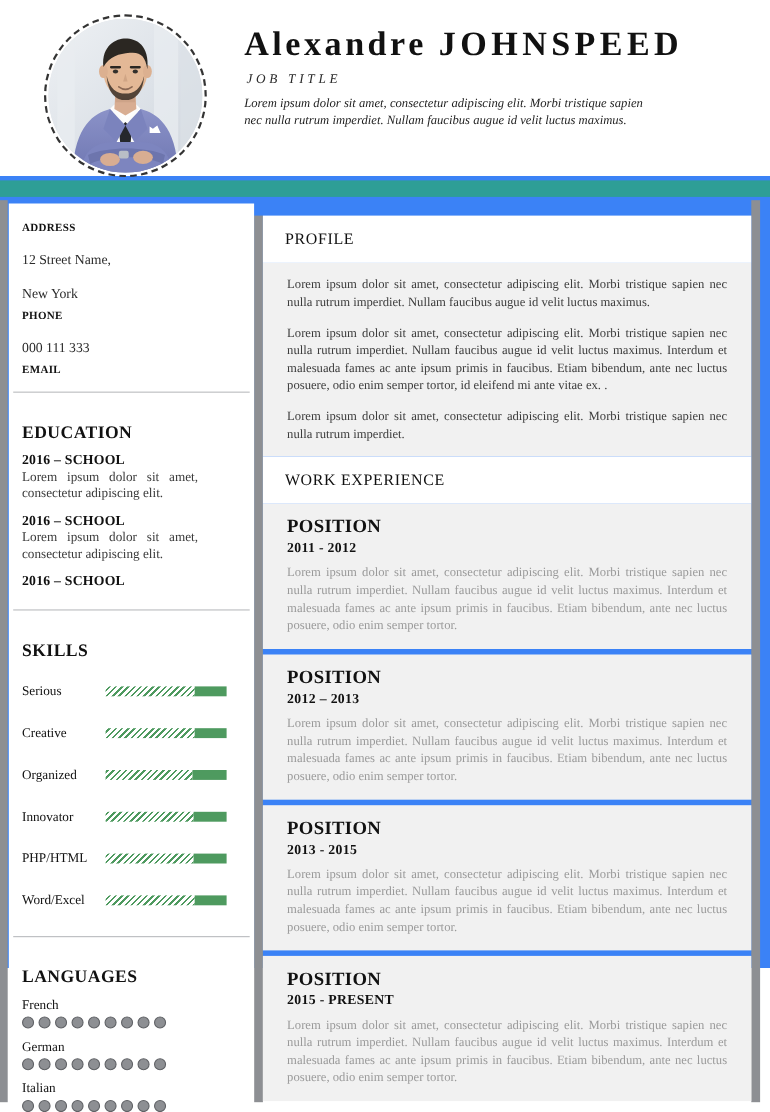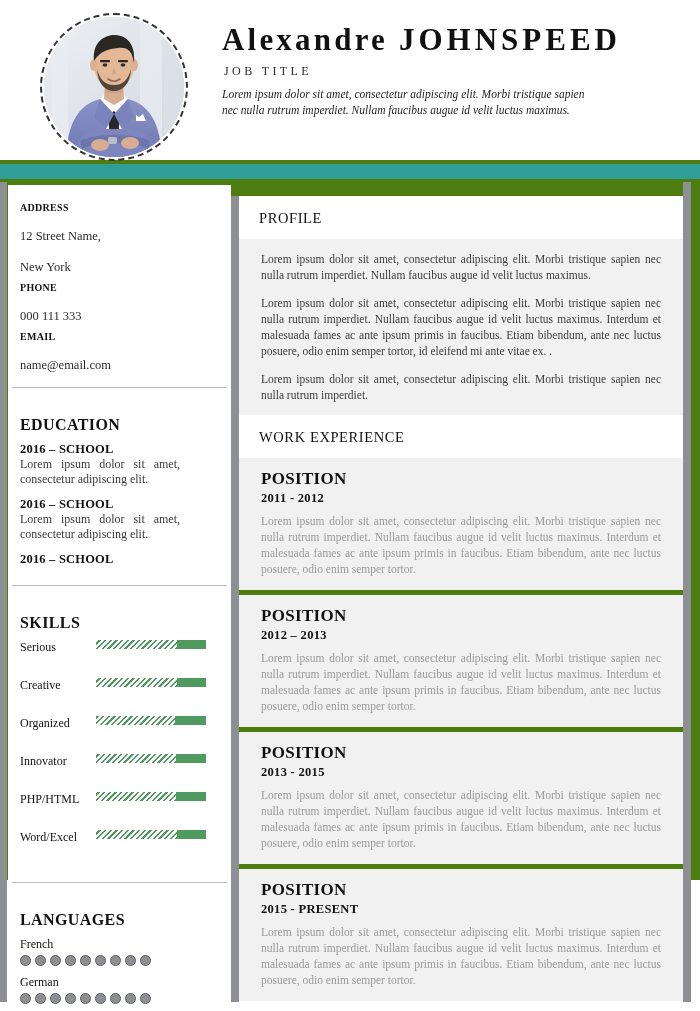"Alexandre JOHNSPEED" #page { background: #4d7c0f -> #3b82f6 }
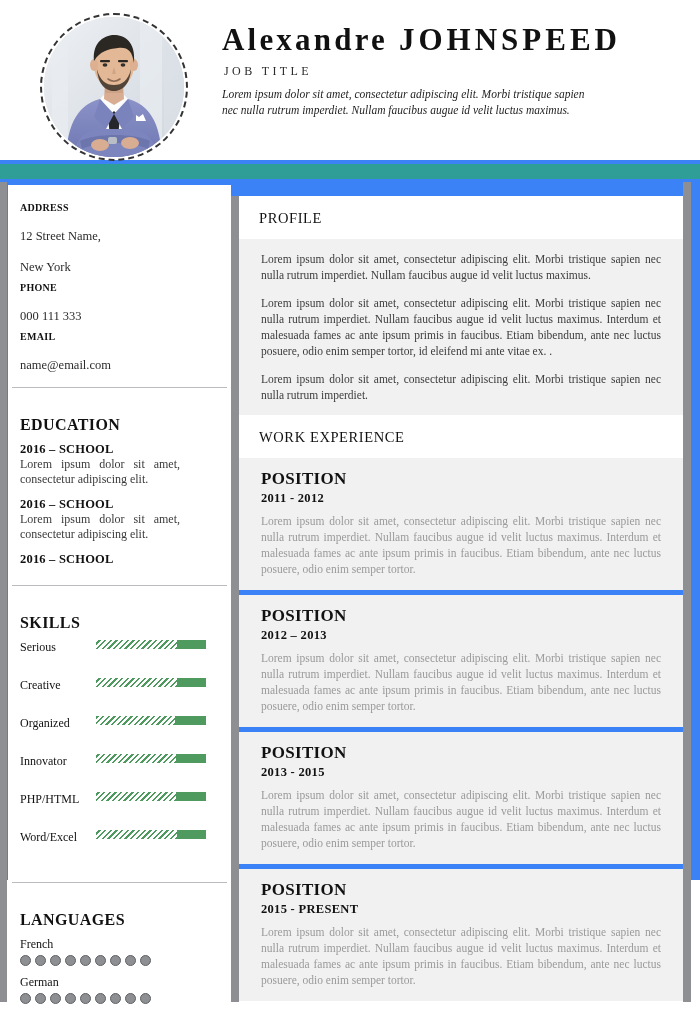"JOB TITLE" .jobtitle { font-style: none -> italic }
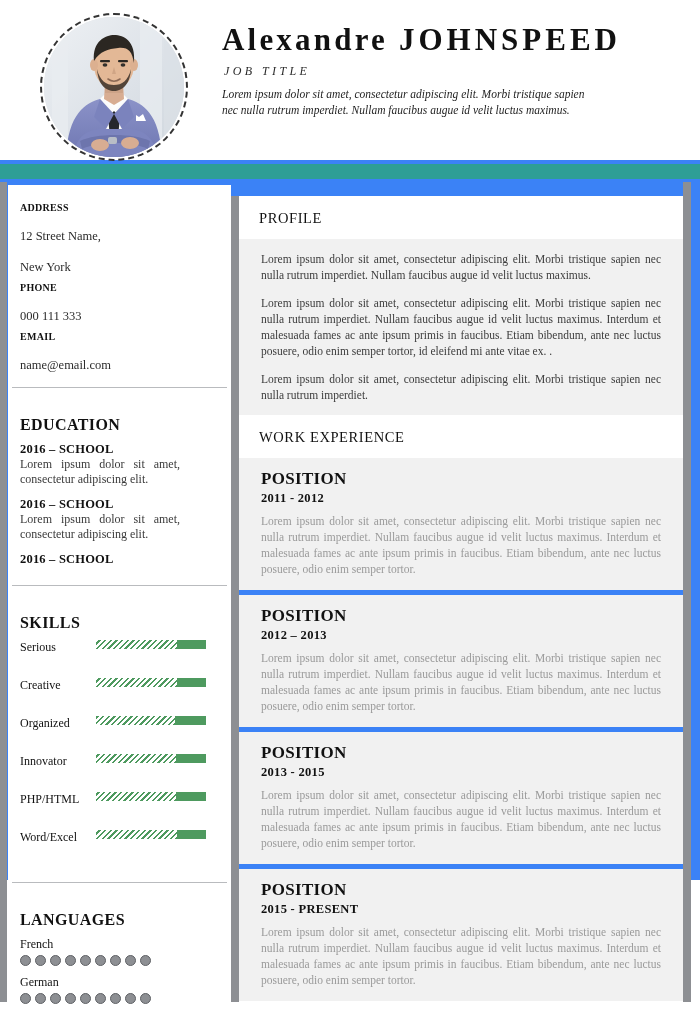"name@email.com" div.contact-value { html: <div>name@email.com</div> -> none }
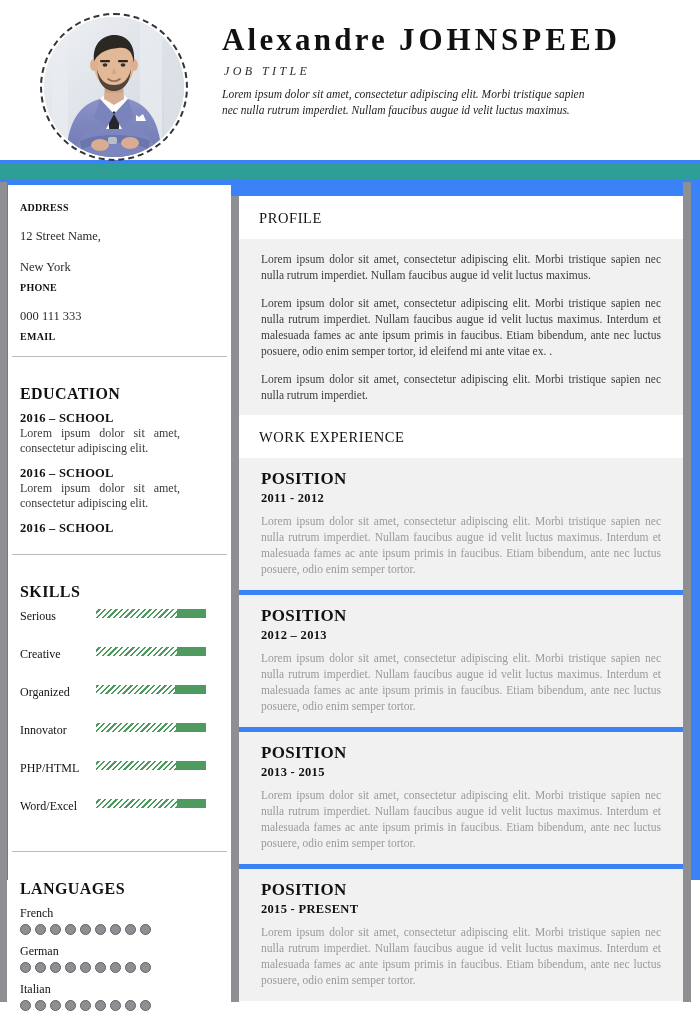"Serious" .skill-row { align-items: flex-start -> center }
